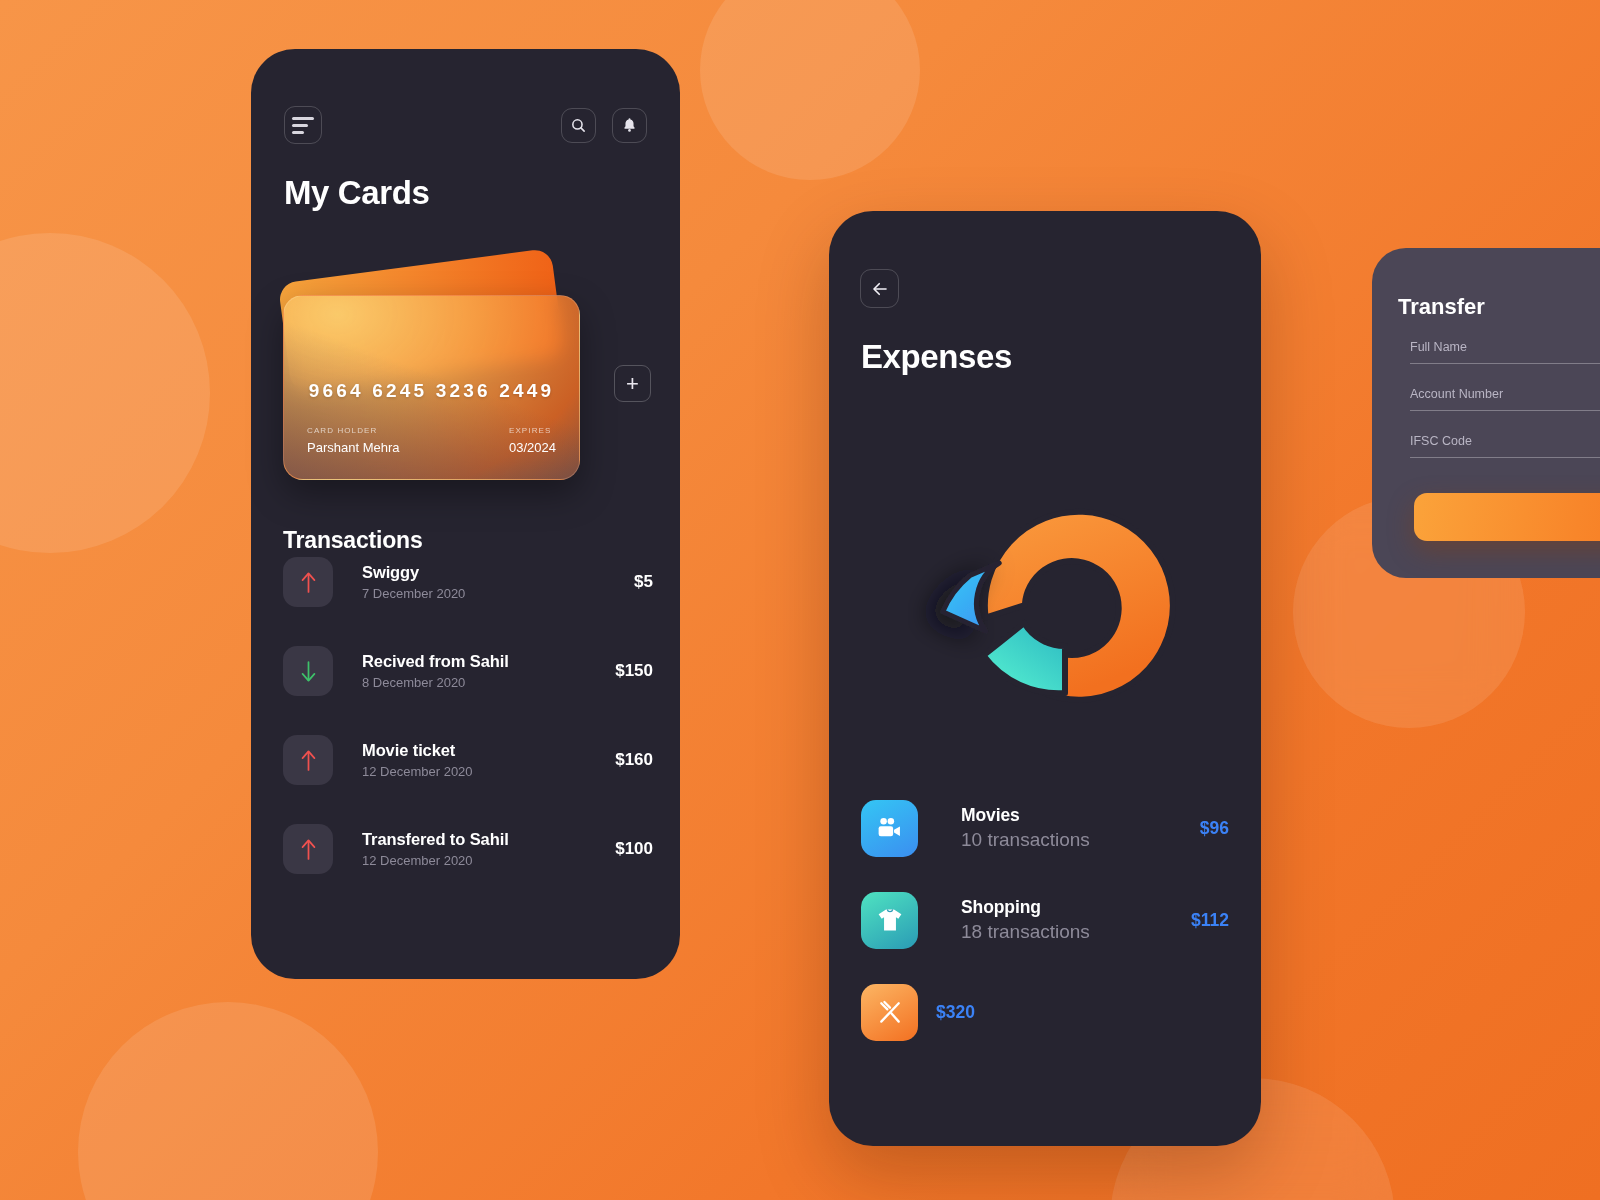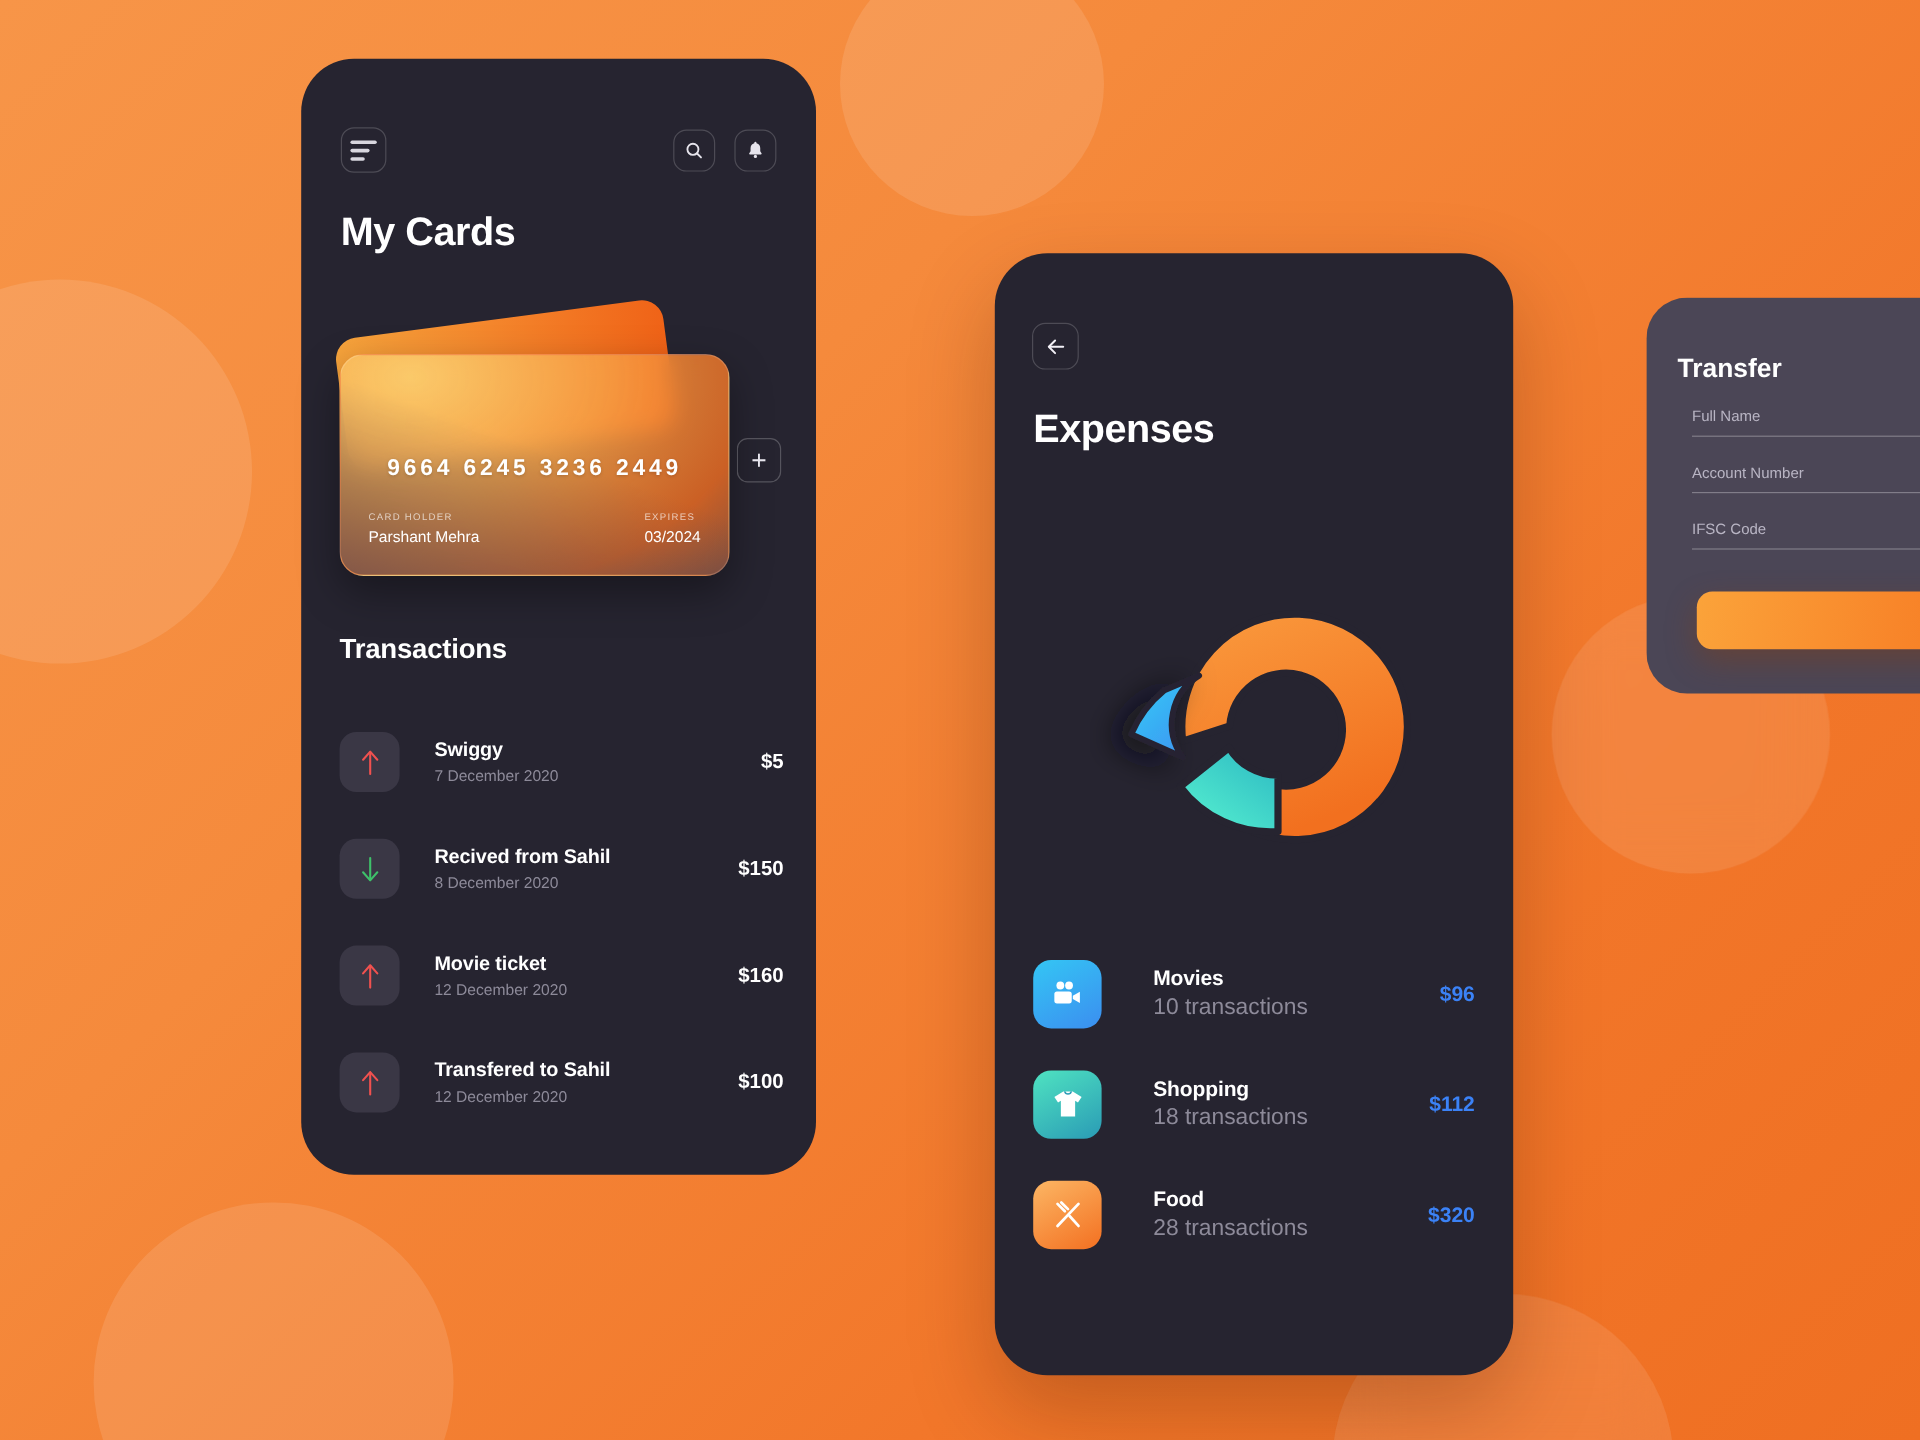"9664 6245 3236 2449" .card-front { width: 325px -> 297px }
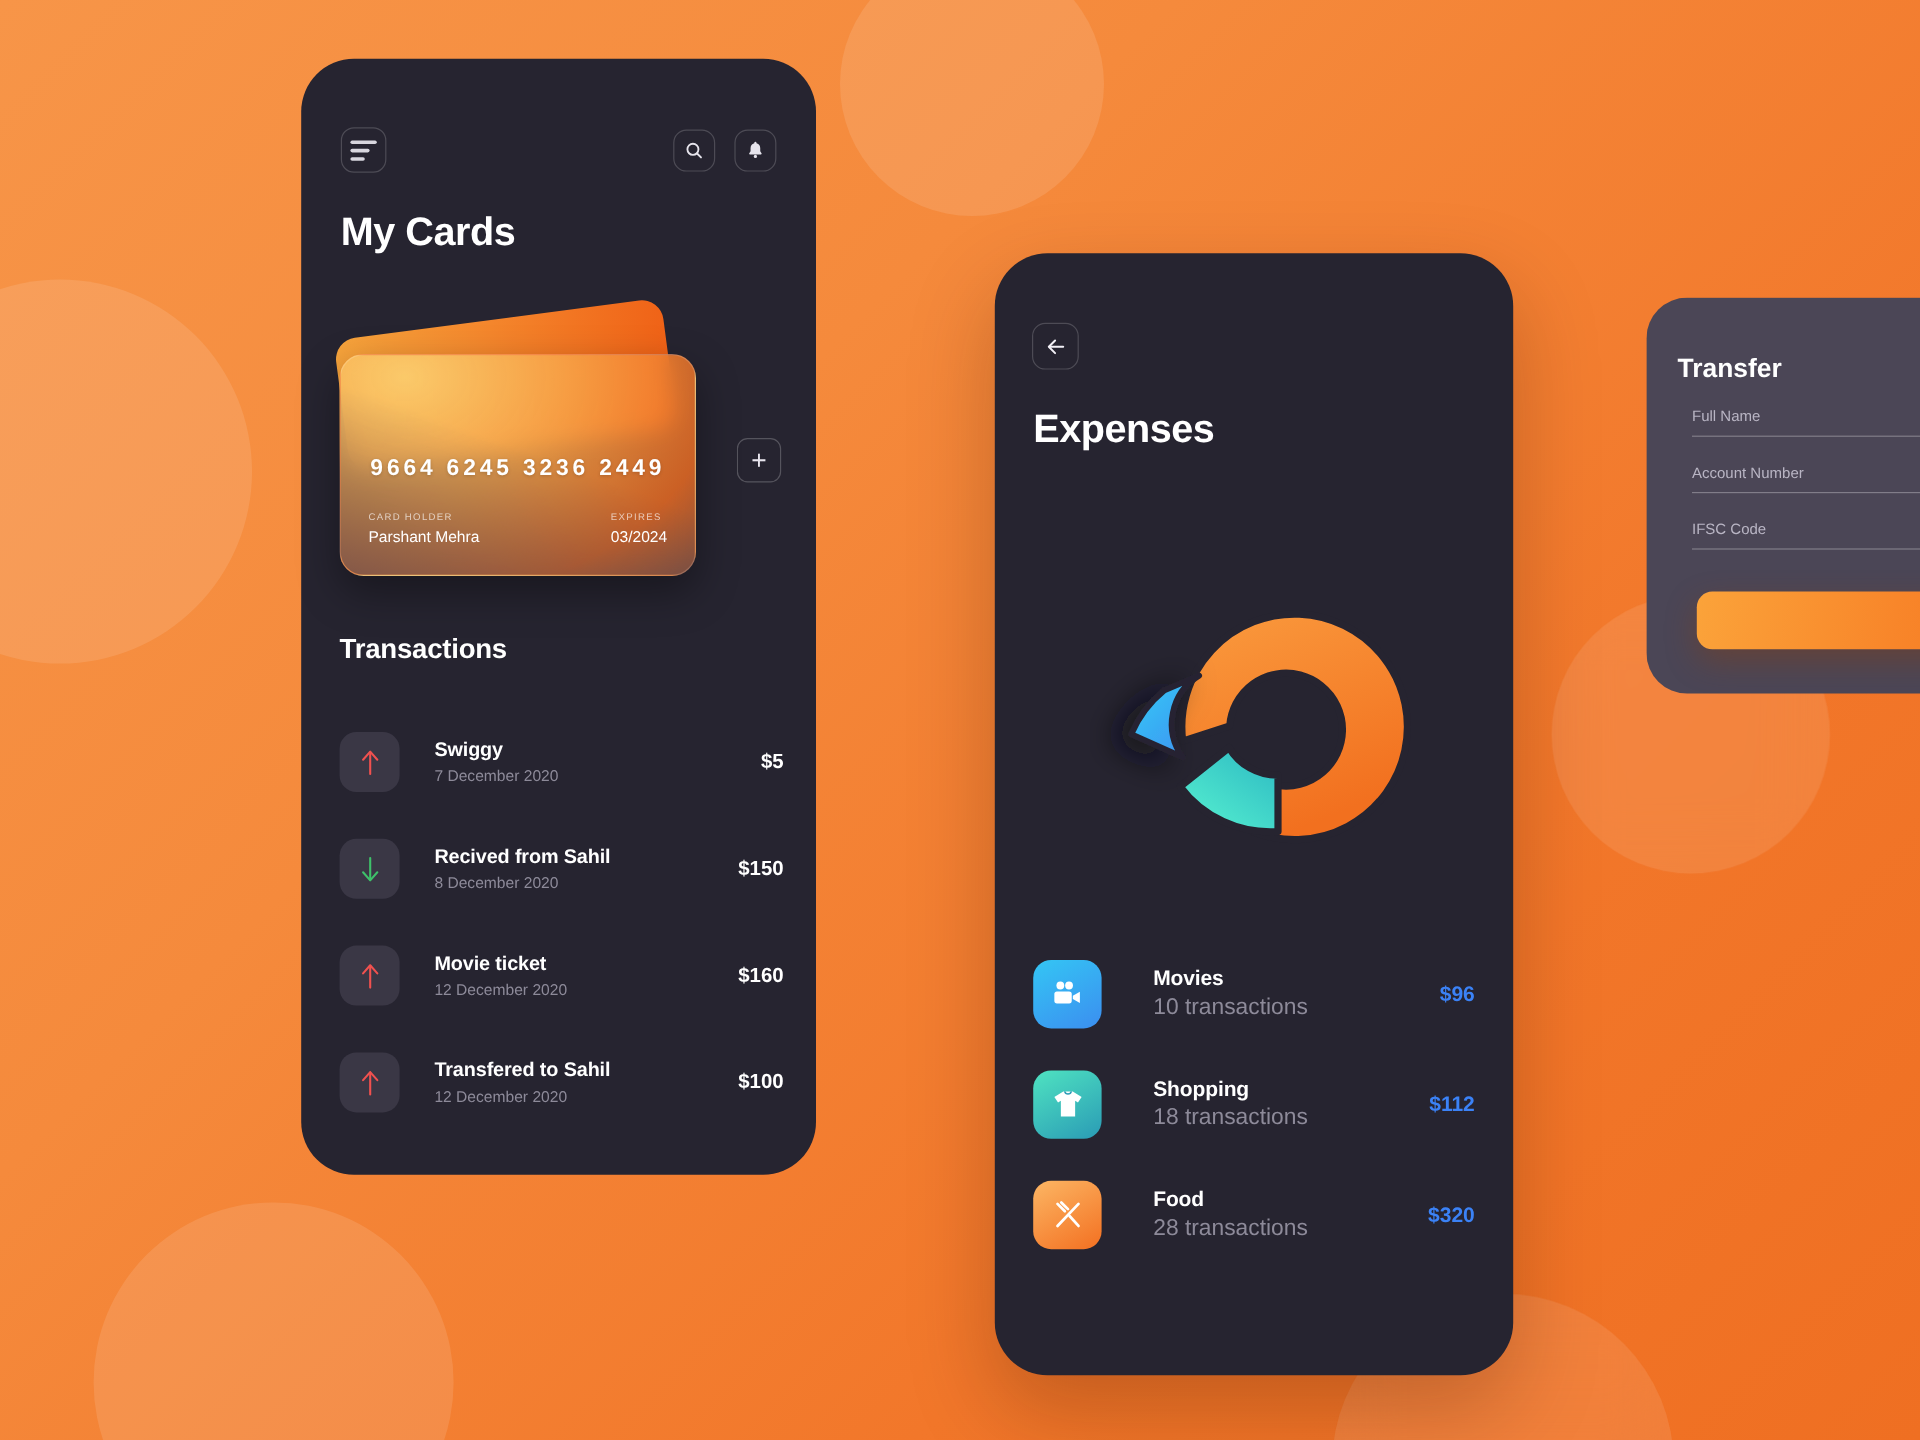"Swiggy" div.tx-list { top: 551px -> 498px }
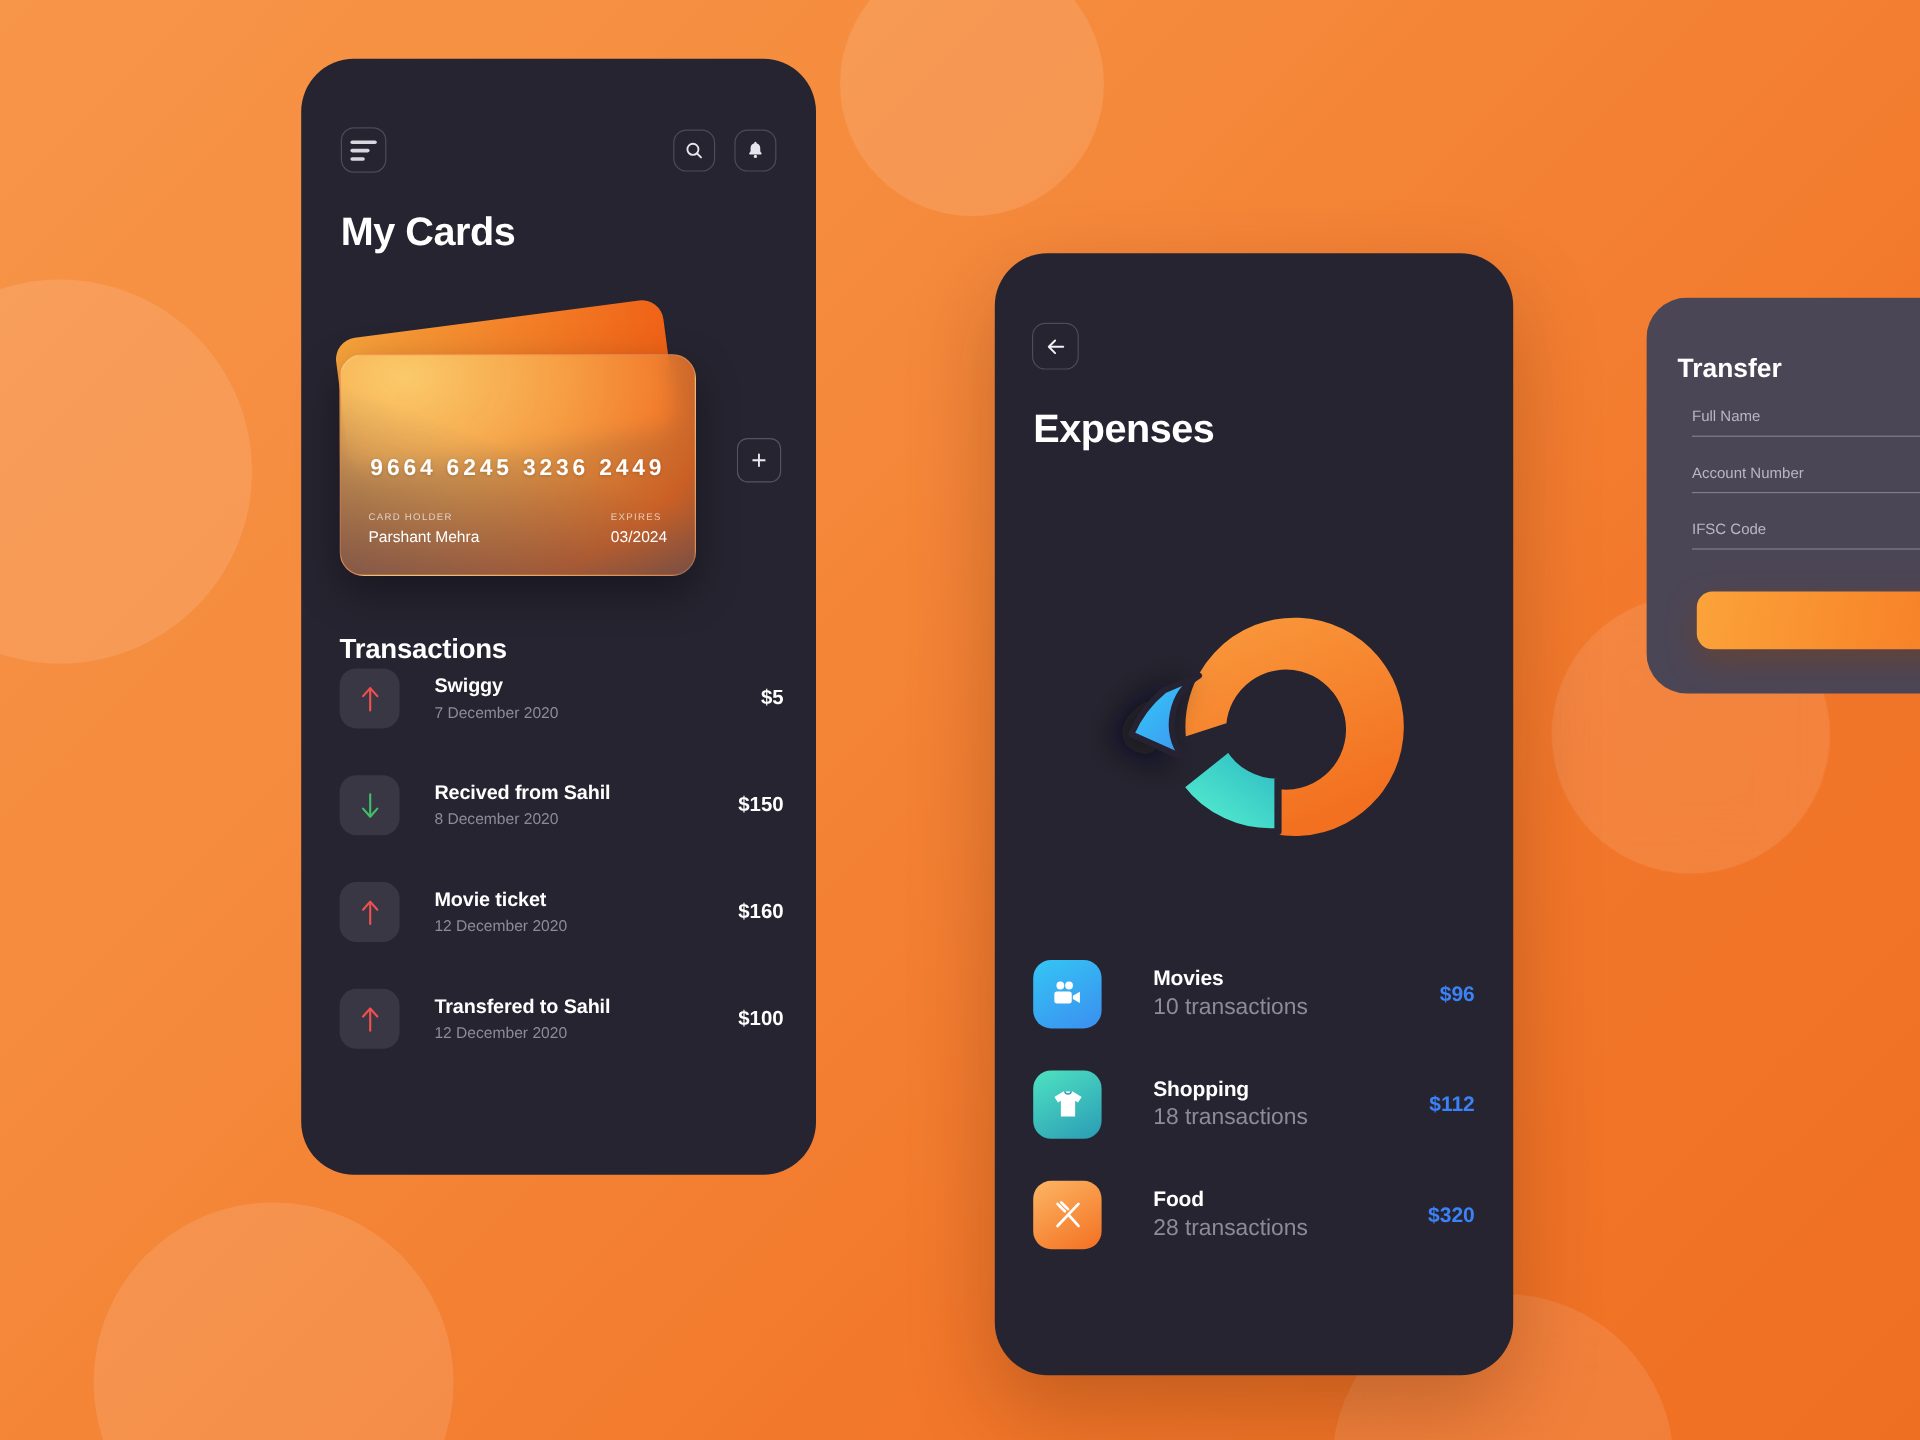"Food" div.cat-mid { html: <div> <div>Food</div> <div>28 transactions</div> </div> -> none }
